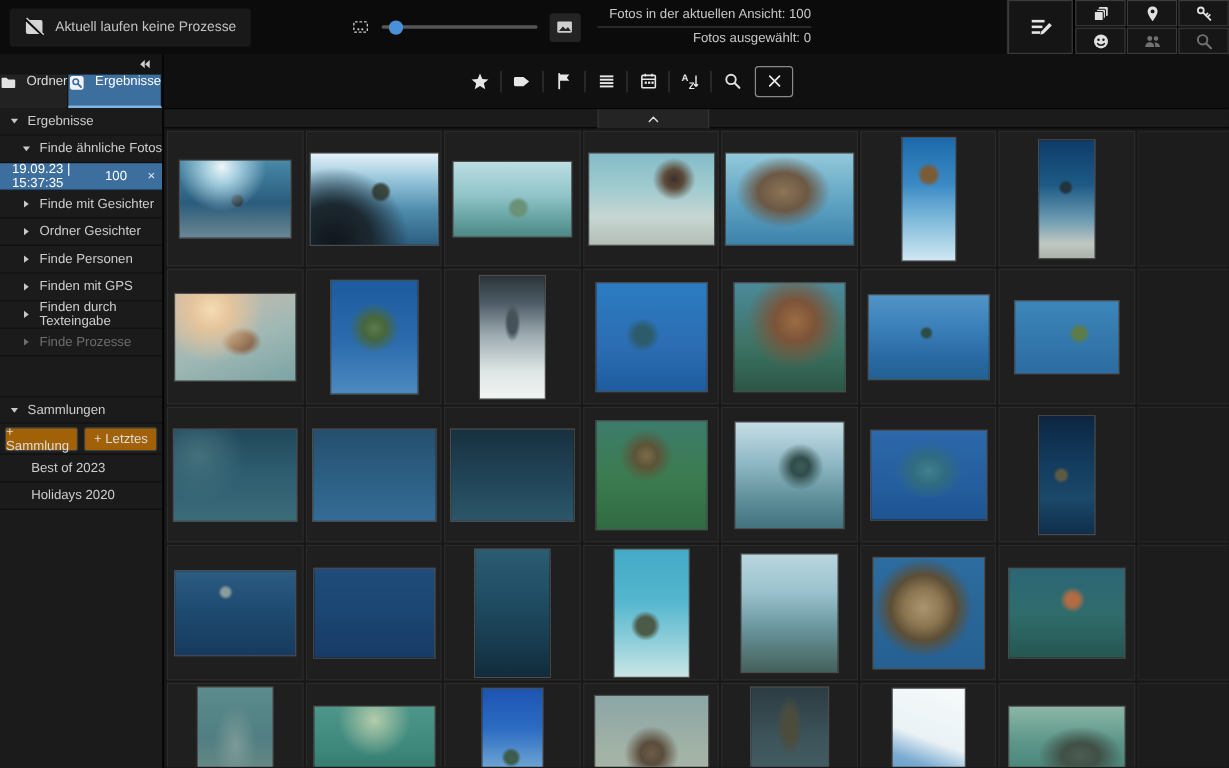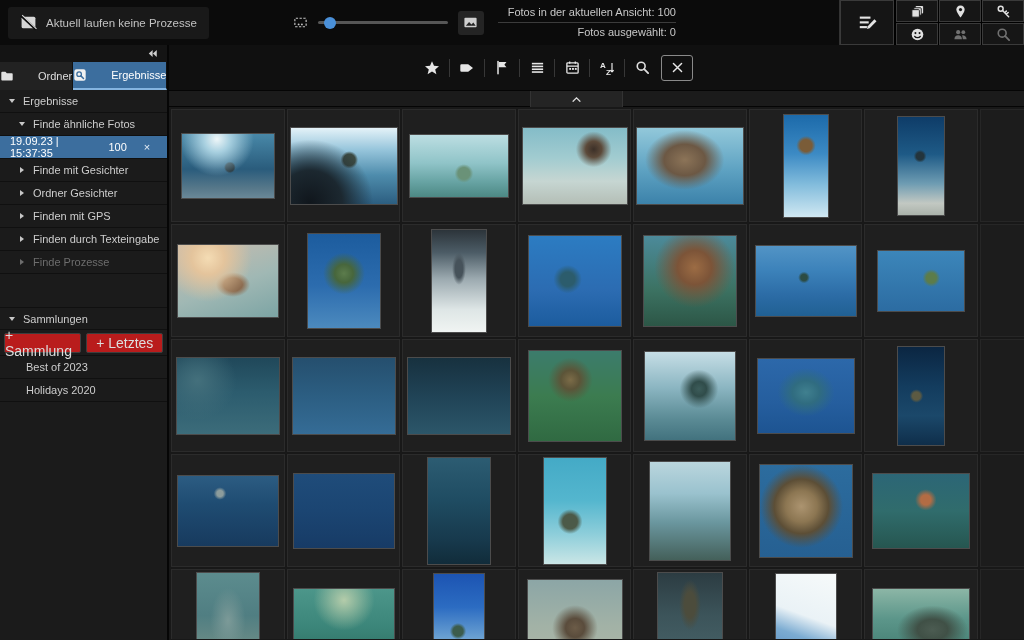"Ordner" .tab { align-items: center -> none; gap: 24px -> 8px }
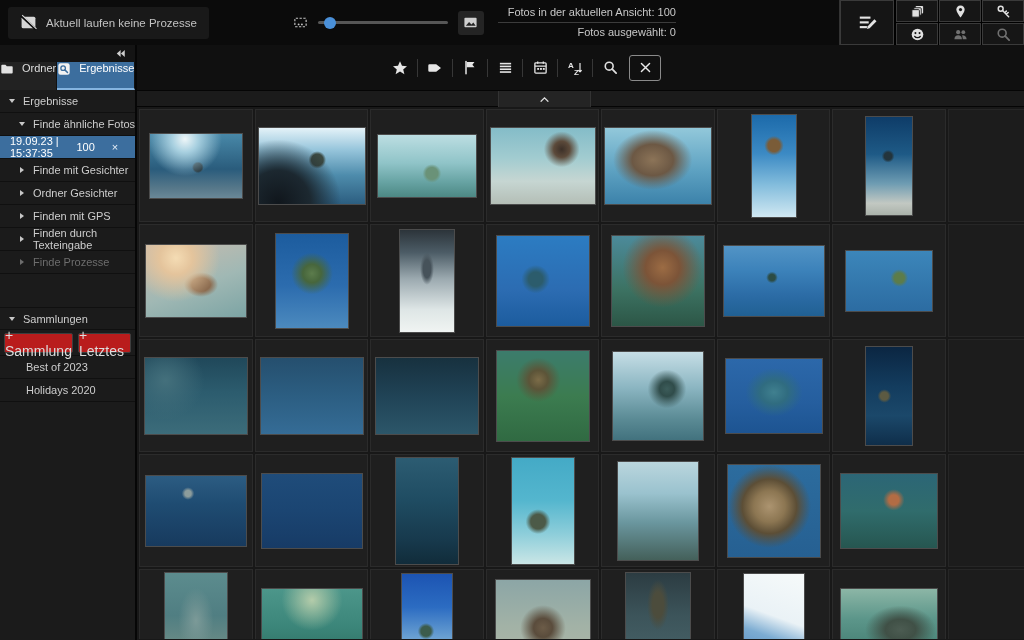"19.09.23 | 15:37:35" .trow.sel { padding-right: 17px -> 6px }
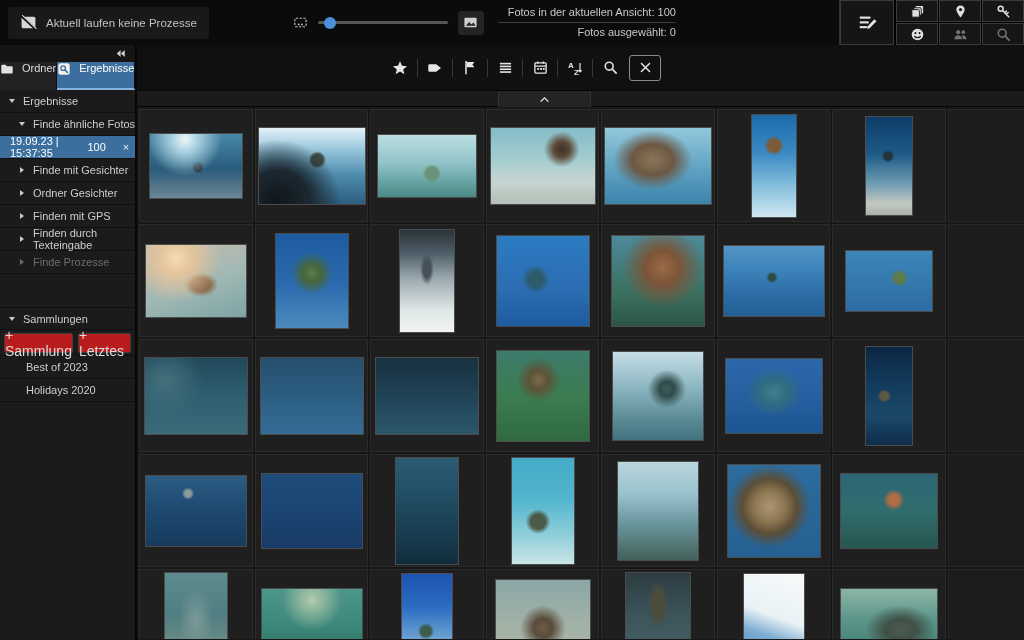"Finde Personen" div.trow { html: none -> <div> <span> <svg> <polygon></polygon> </svg> </span> <span>Finde Personen</span> </div> }
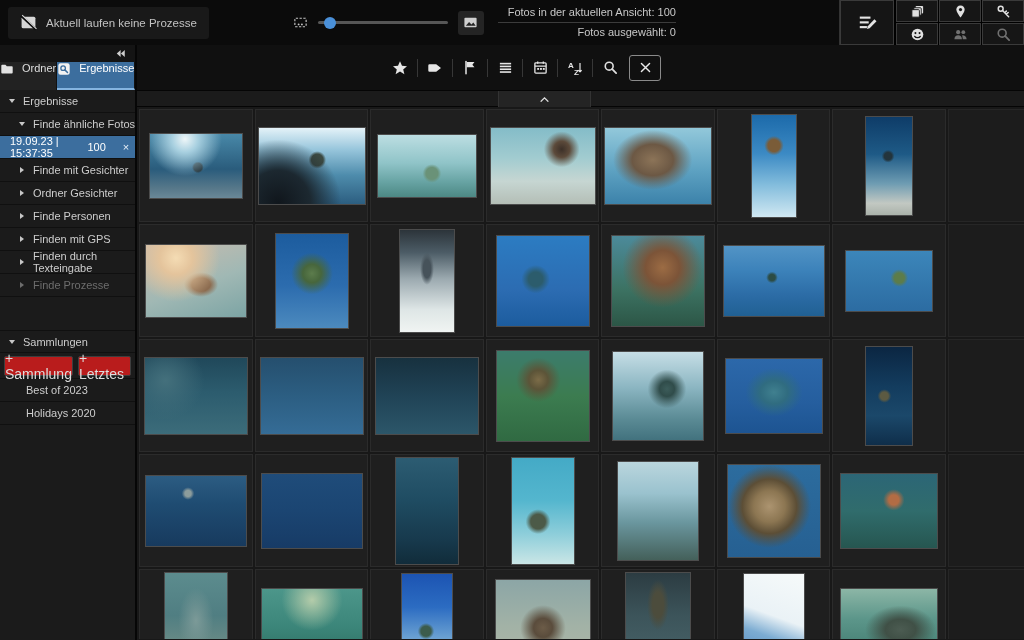"+ Sammlung" .addbtn { background: #b91c1c -> #a16207; font-size: 14px -> 11px }
